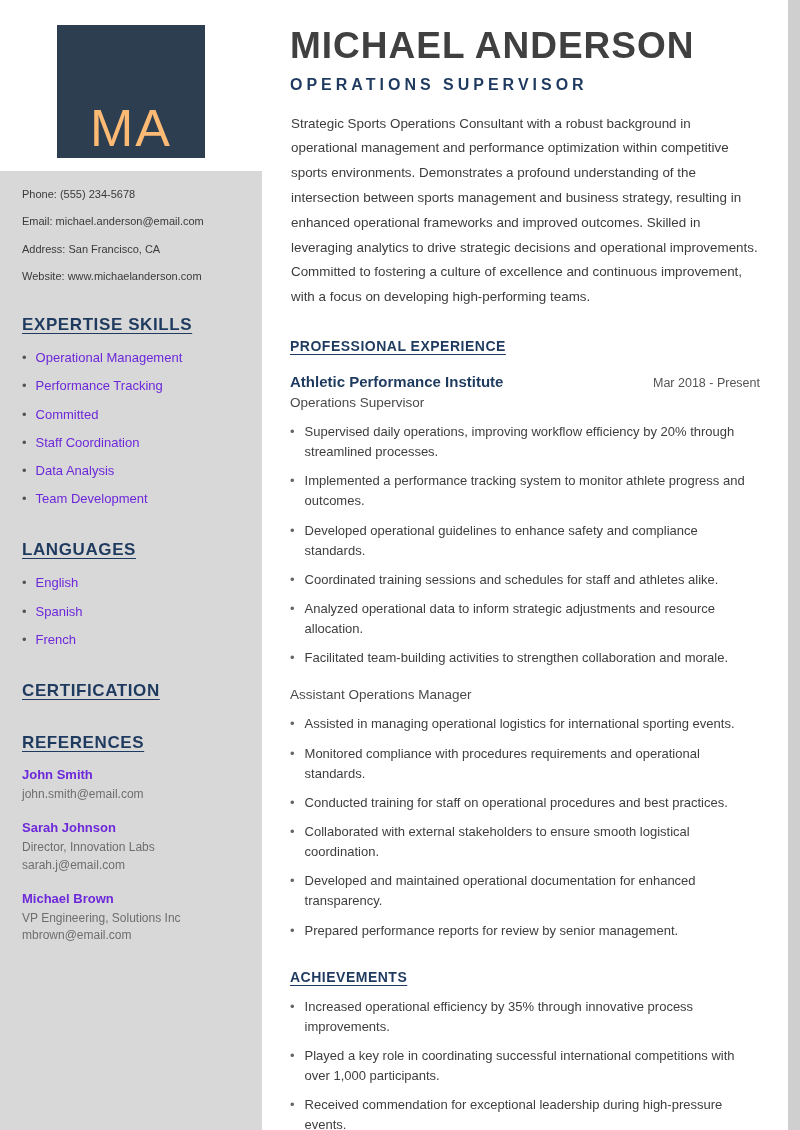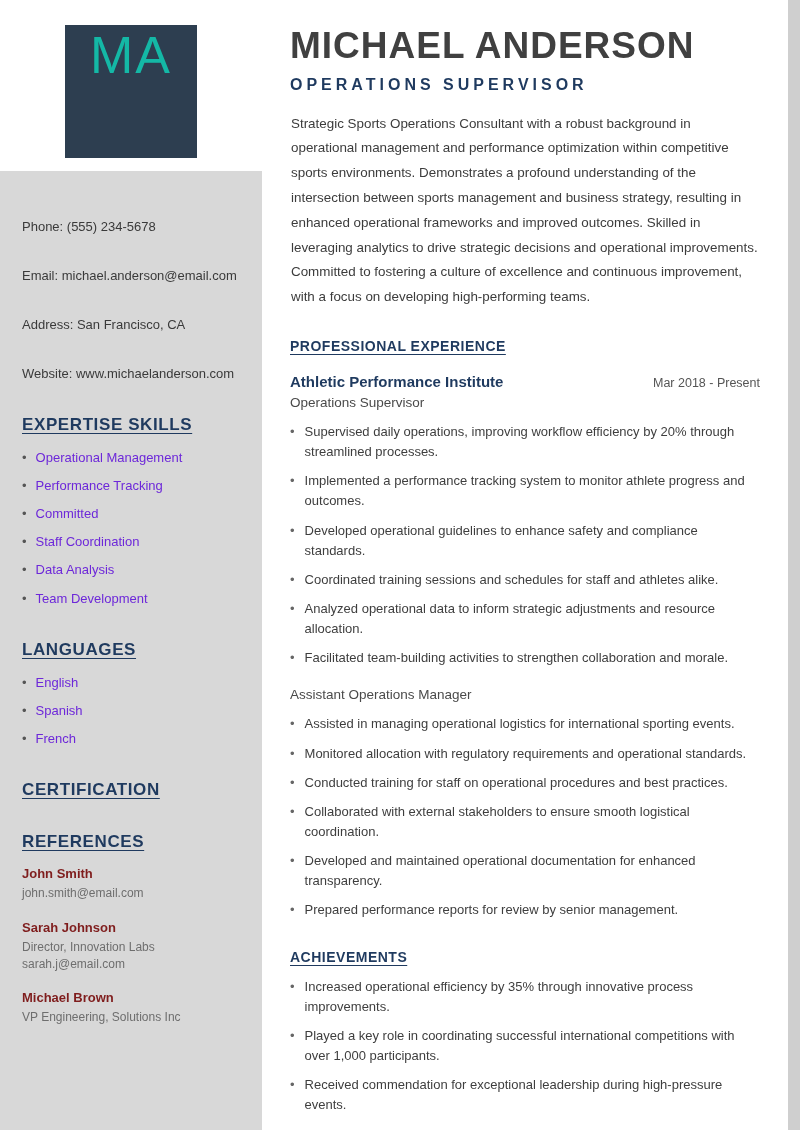"MA" .monogram { align-items: flex-start -> flex-end; color: #14b8a6 -> #fdba74; width: 132px -> 148px }
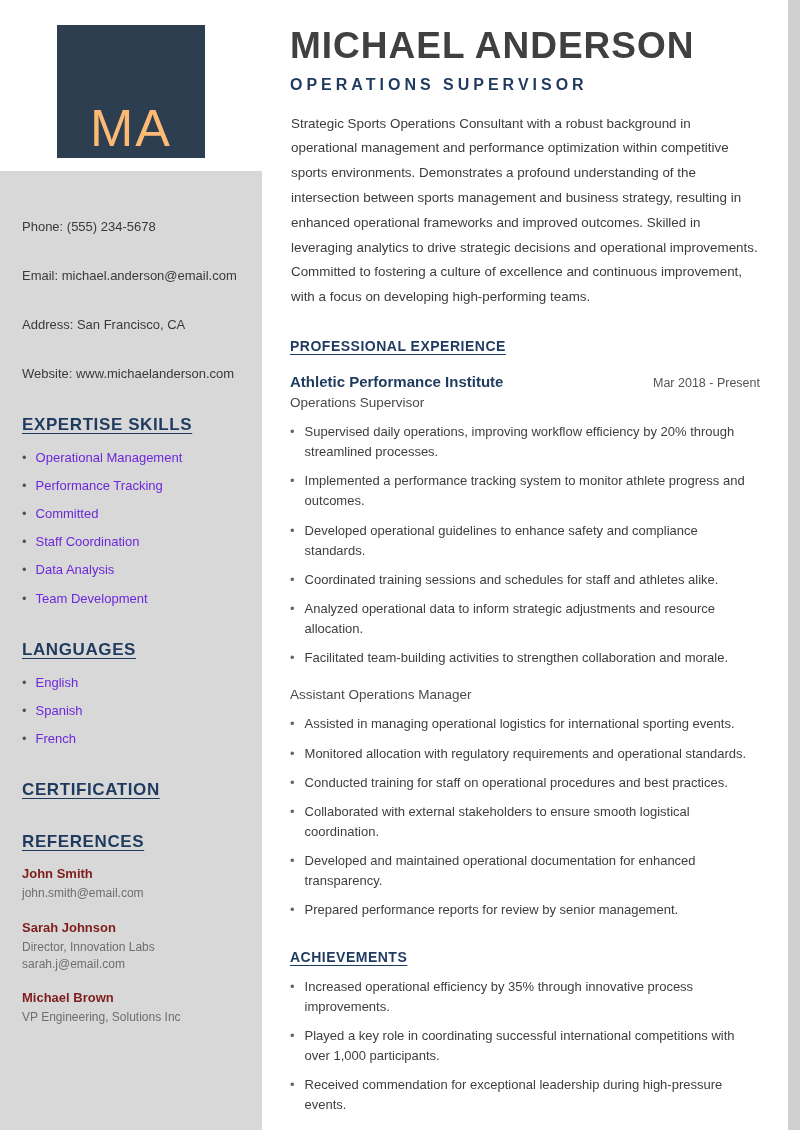"Phone: (555) 234-5678" .contact-line { font-size: 13px -> 11px; margin-top: 32px -> none }
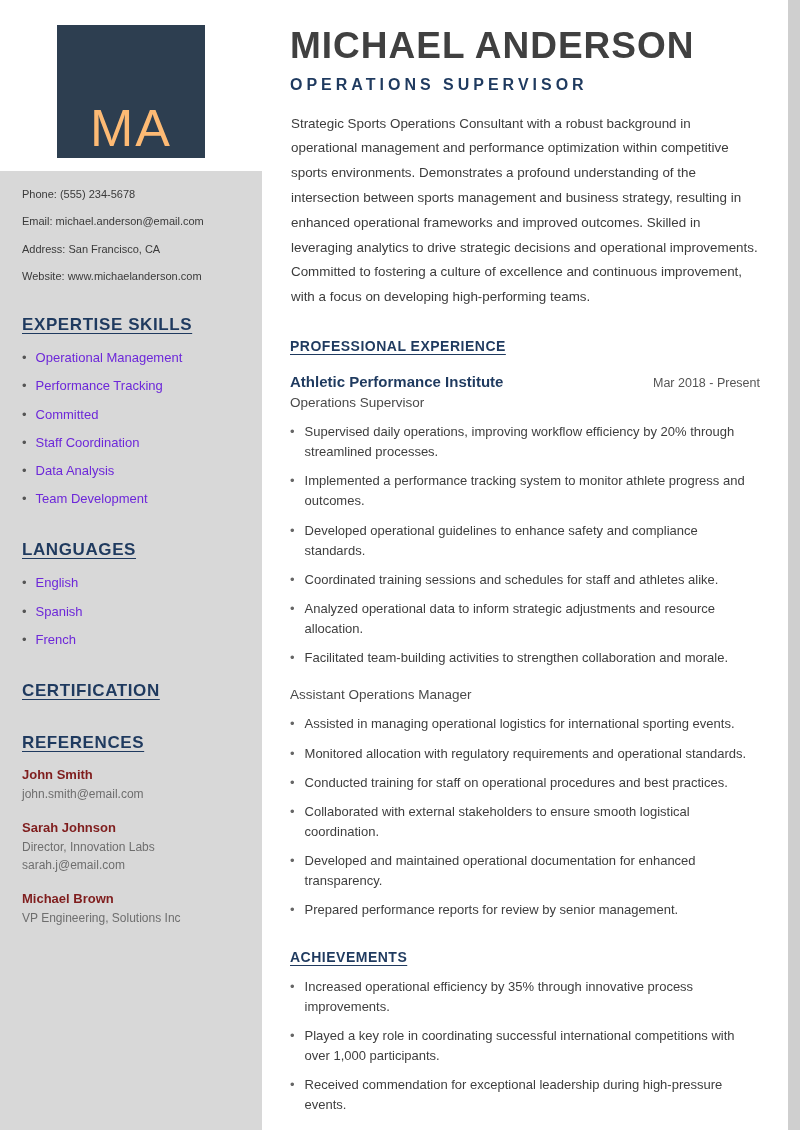"Monitored allocation with regulatory" li { text: allocation with regulatory -> compliance with procedures }
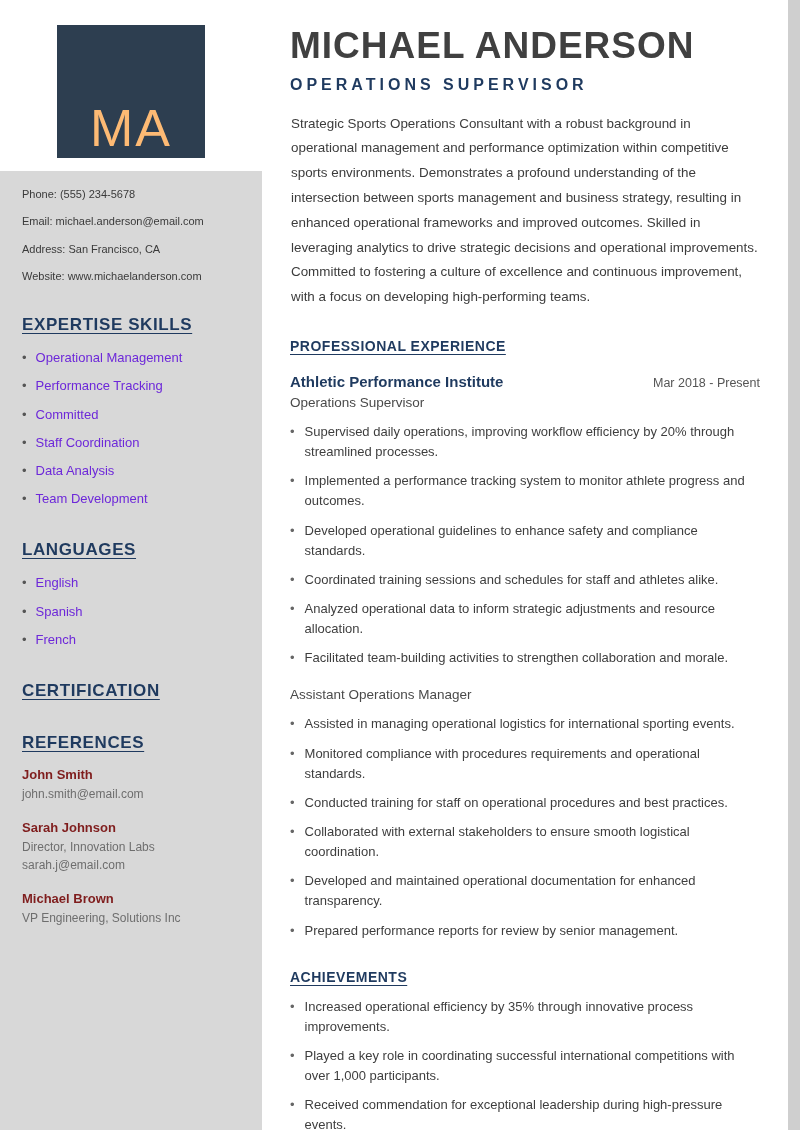"John Smith" .ref-name { color: #7f1d1d -> #6d28d9 }
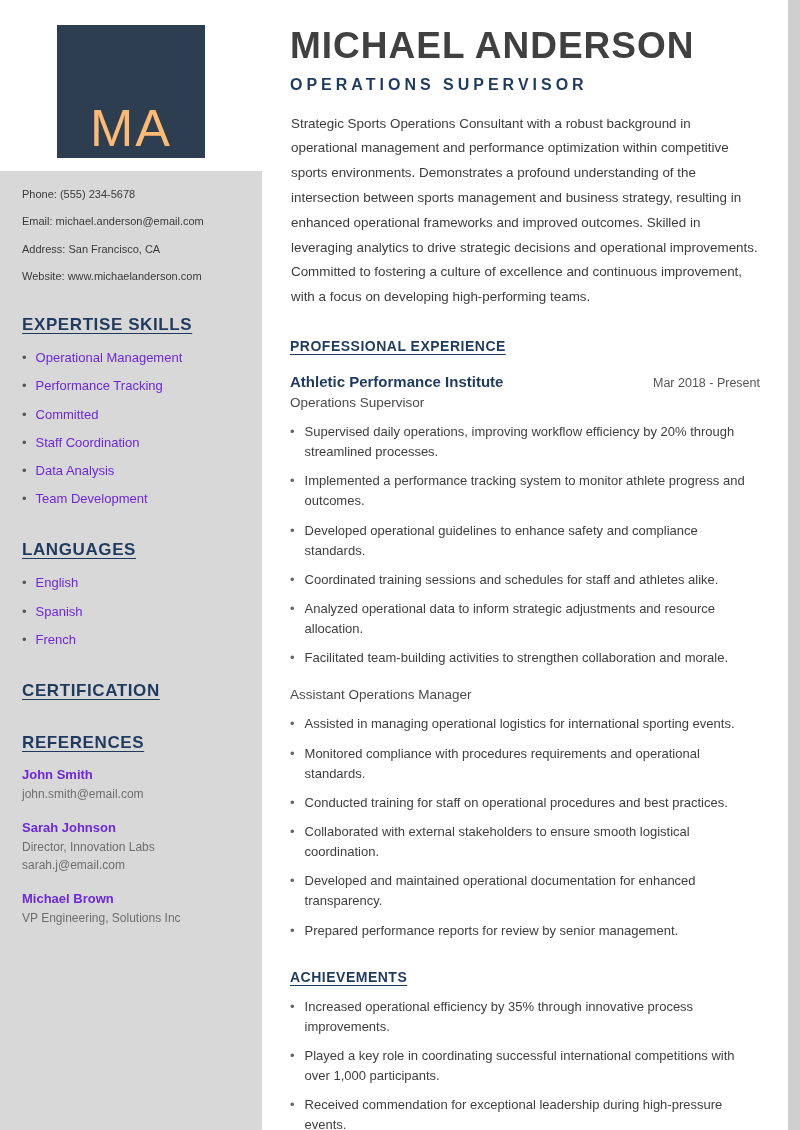"mbrown@email.com" div.ref-email { html: none -> <div>mbrown@email.com</div> }
